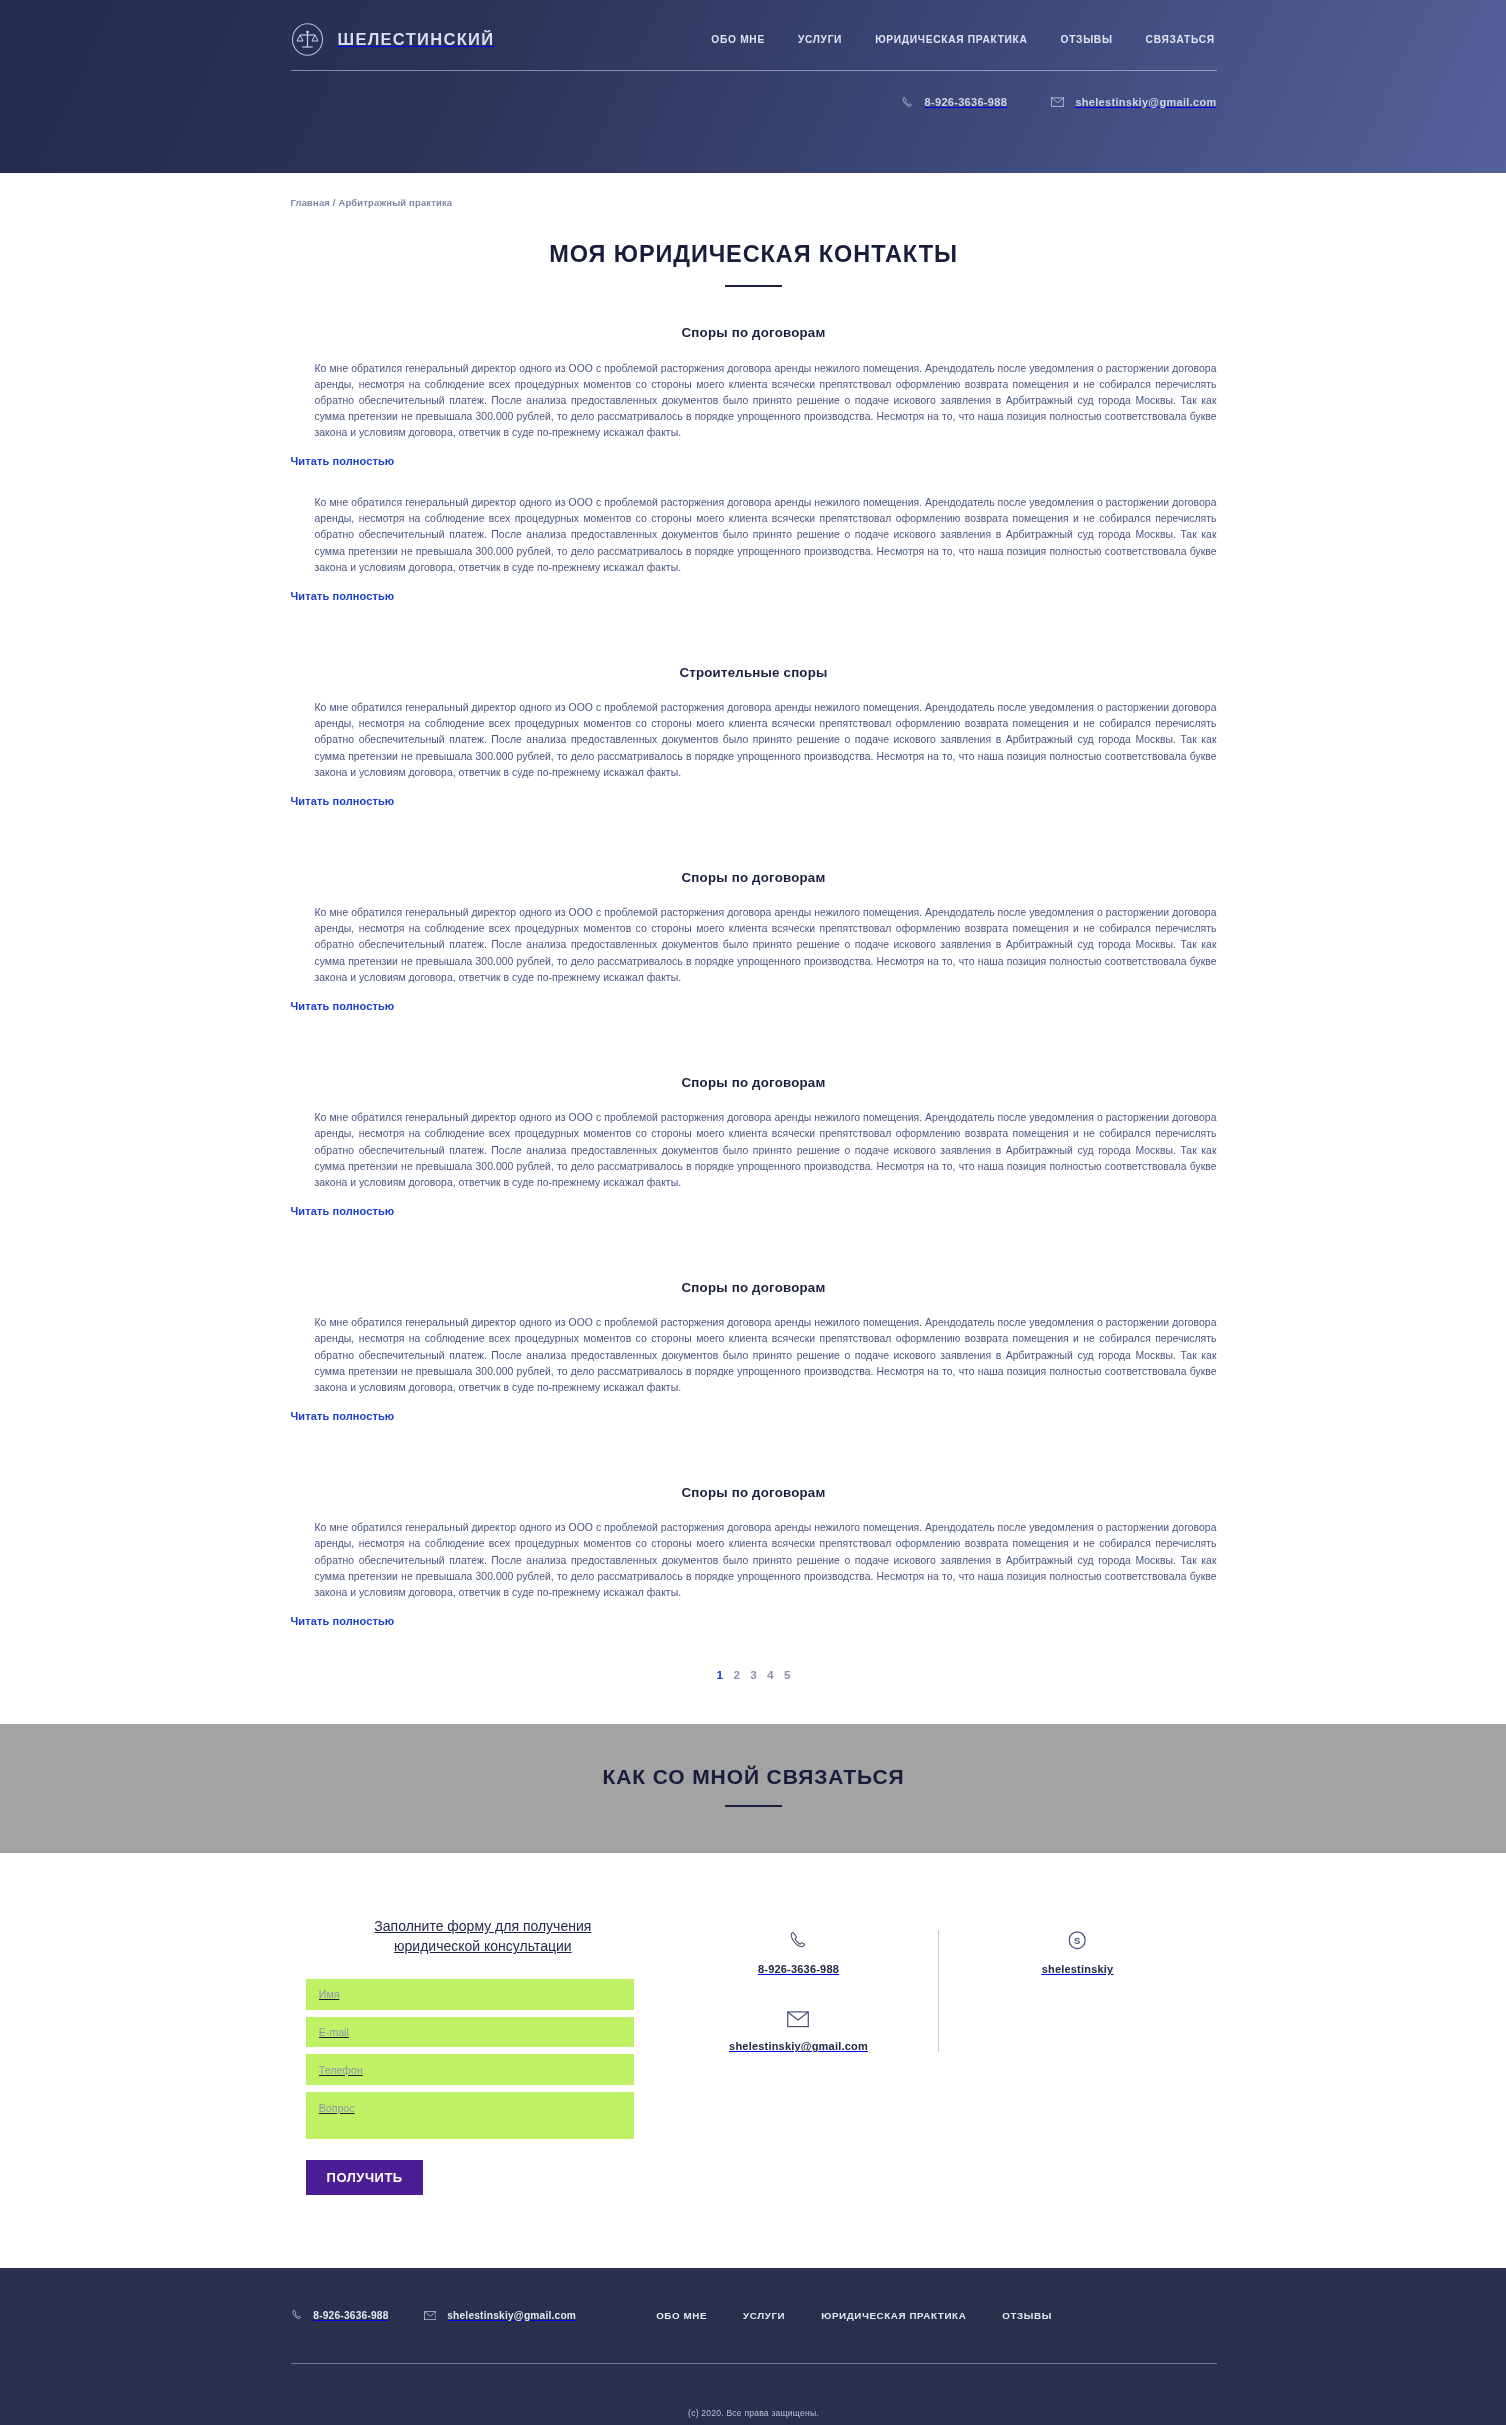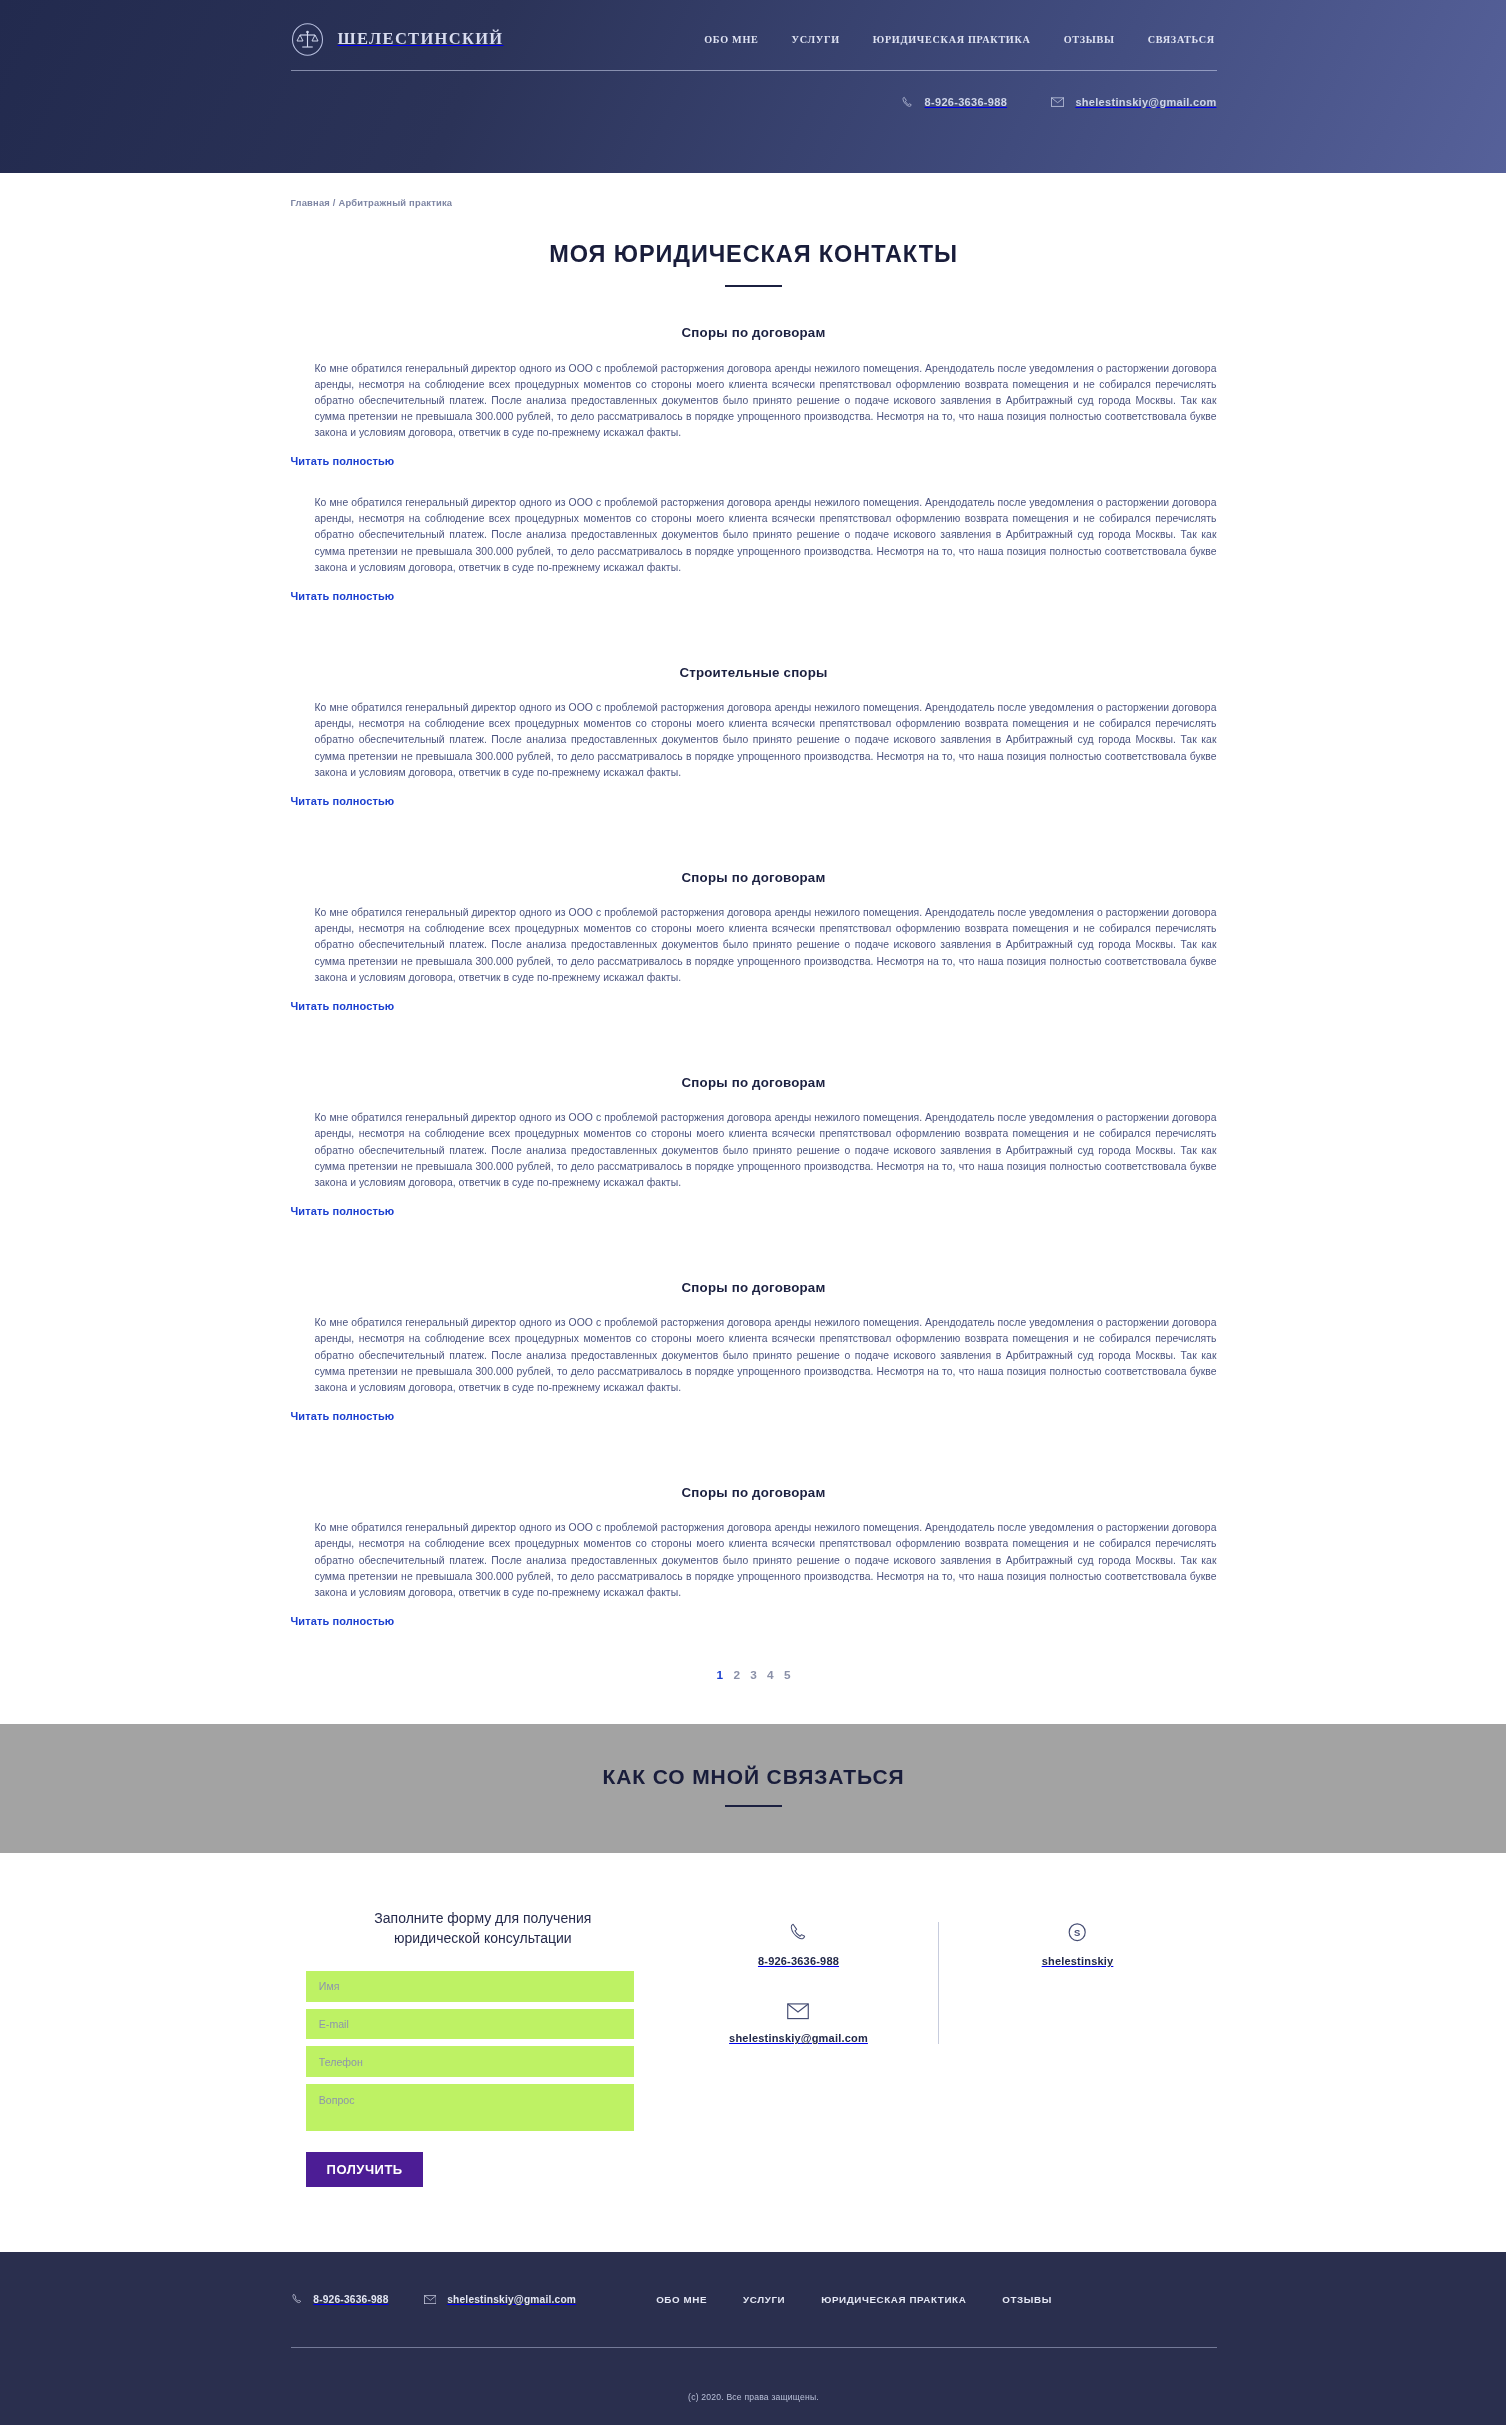"ШЕЛЕСТИНСКИЙ" .header-top { font-family: Liberation Serif, serif -> none }
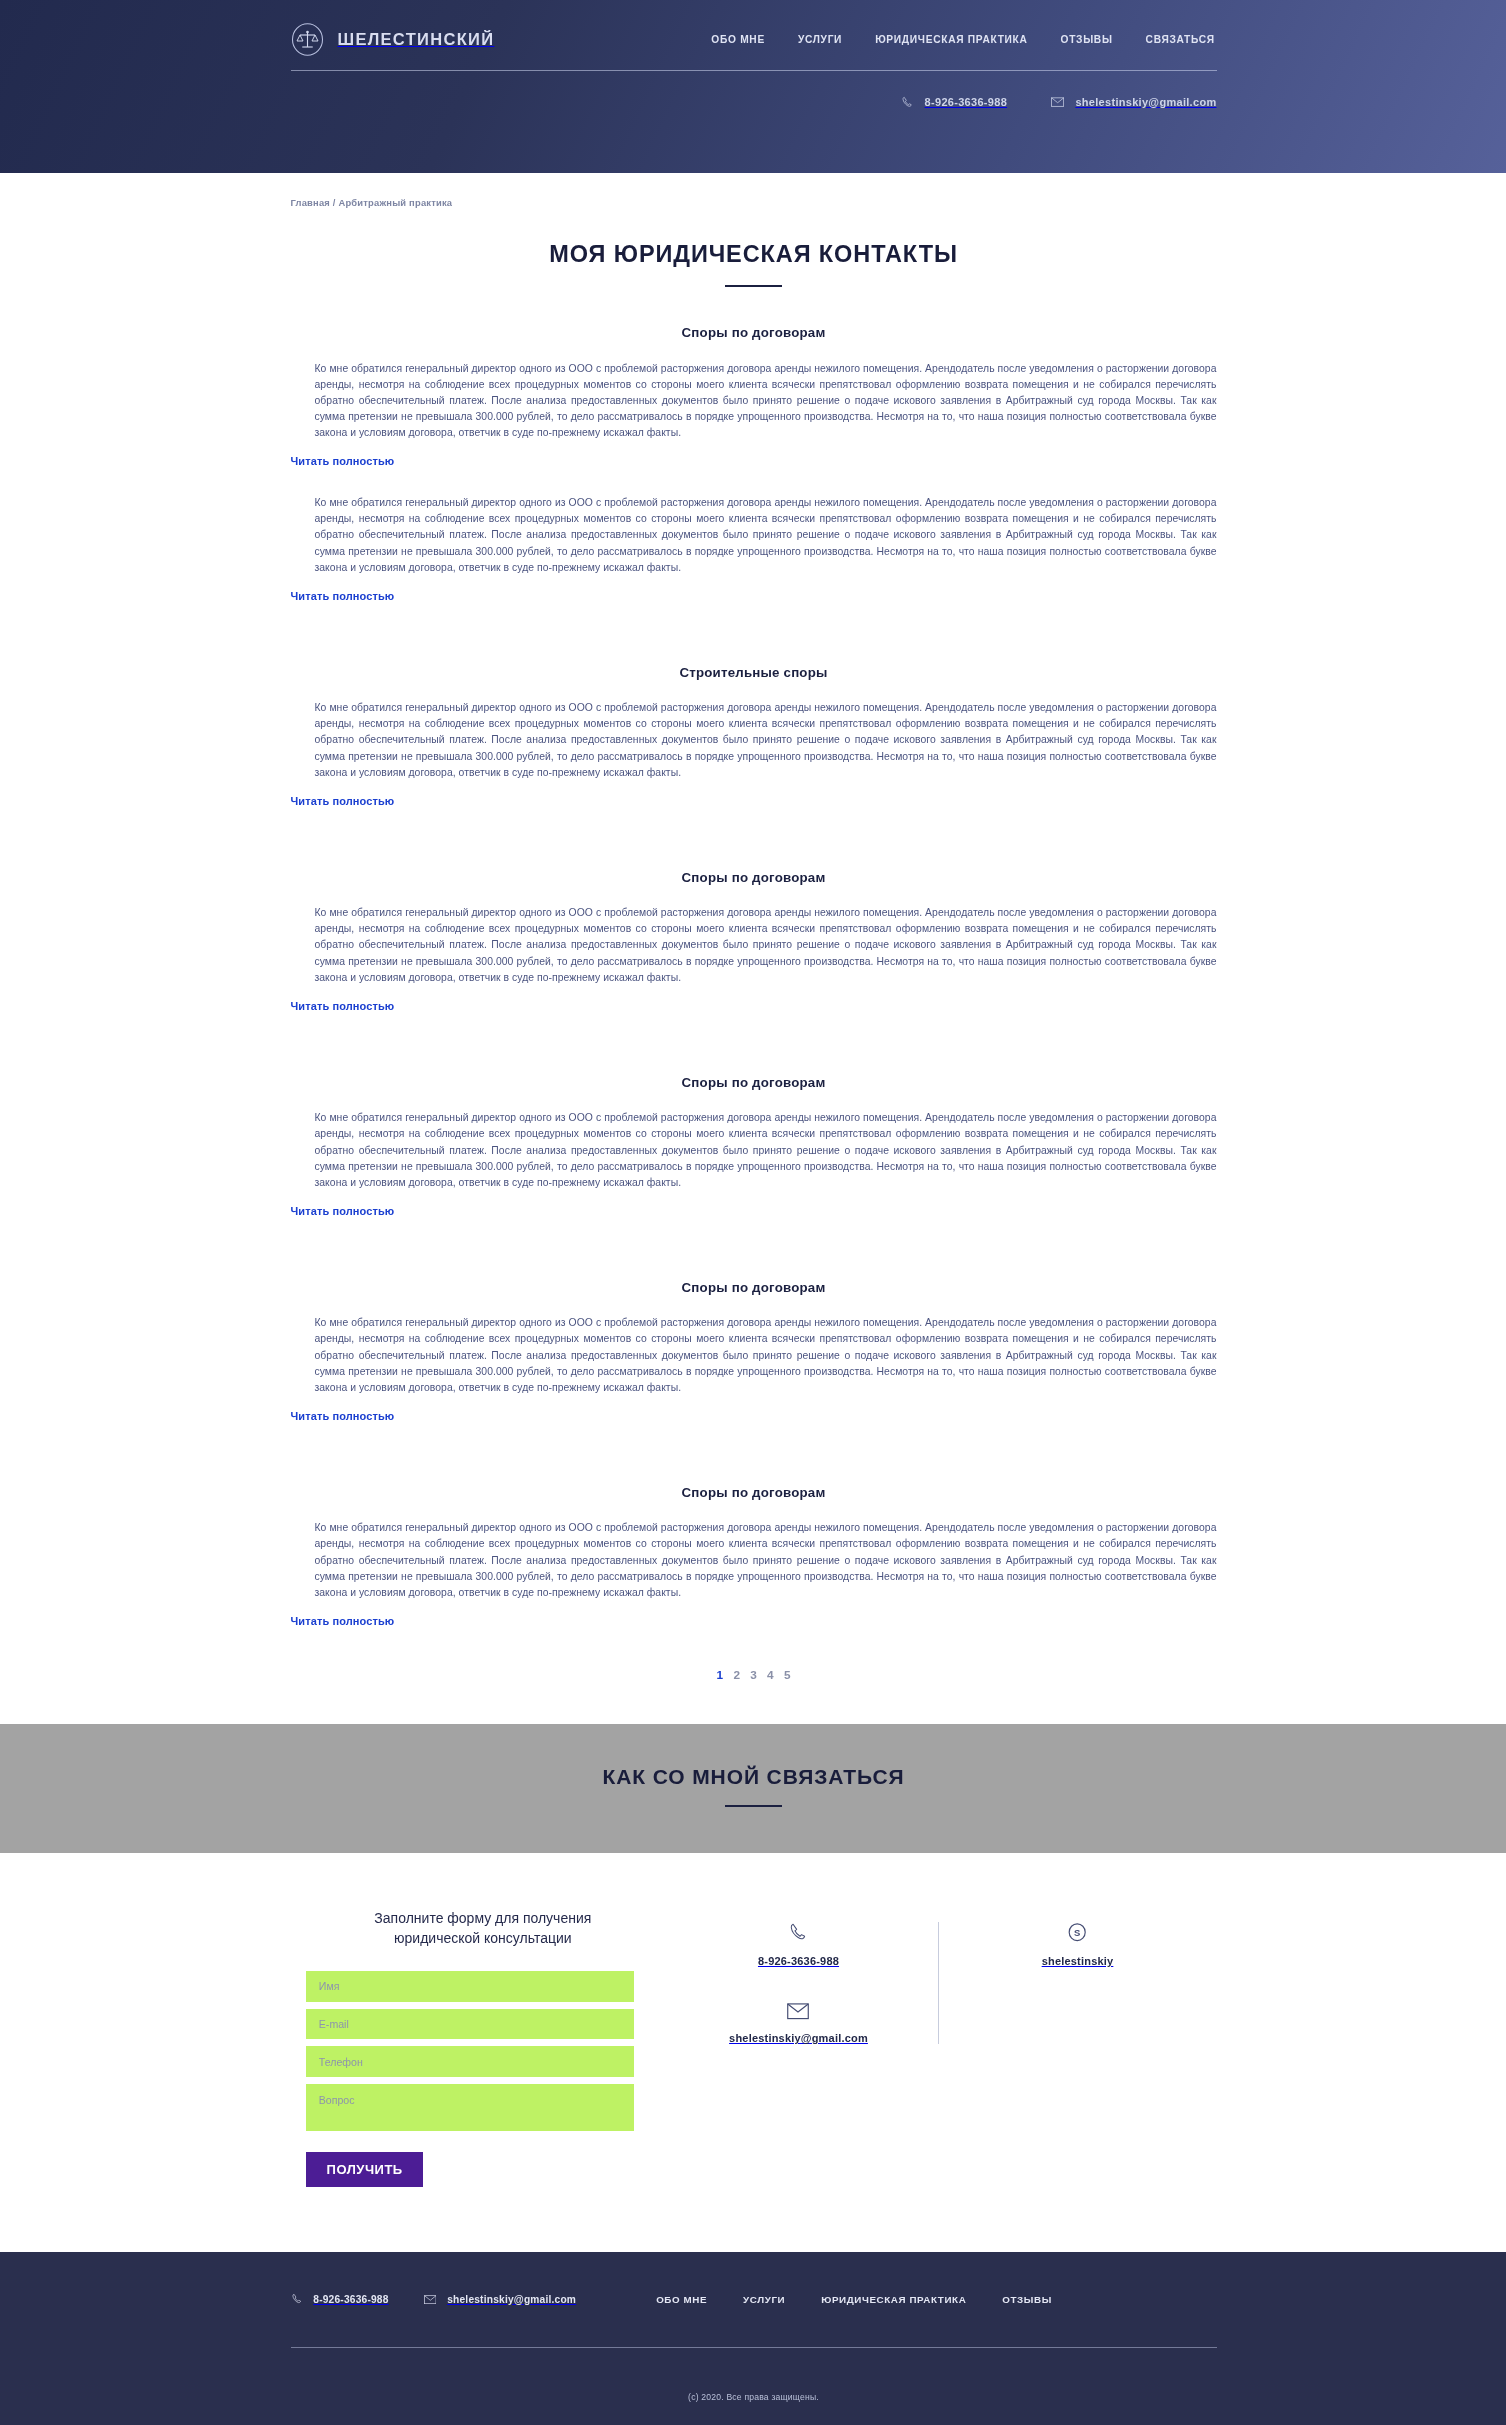"Заполните форму для получения" .contact-section { margin: 0 auto -> 8px auto; text-decoration: none -> underline }
